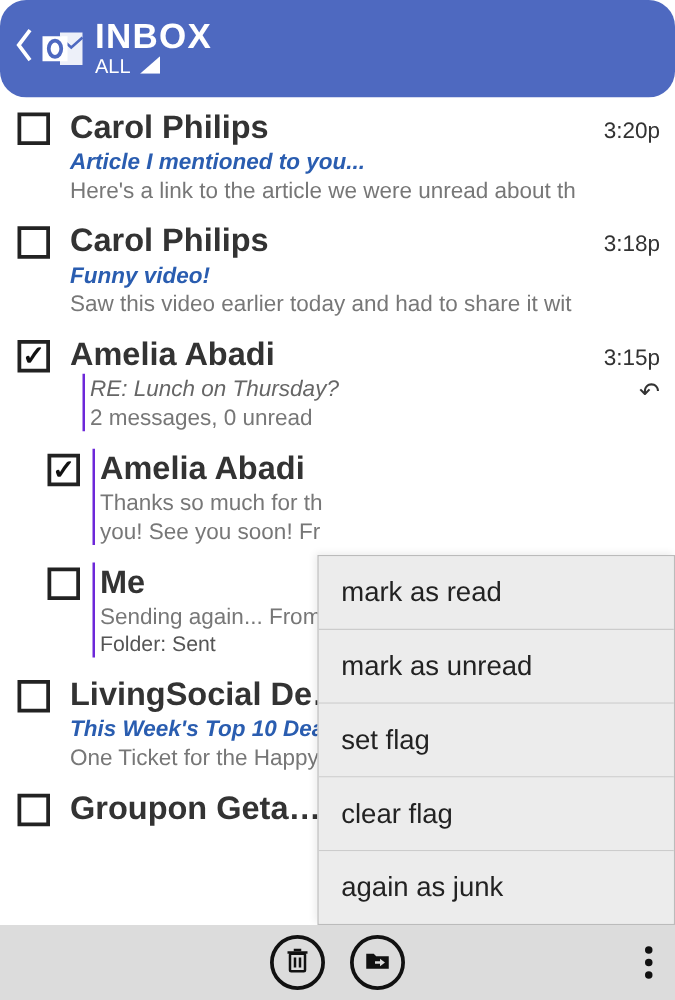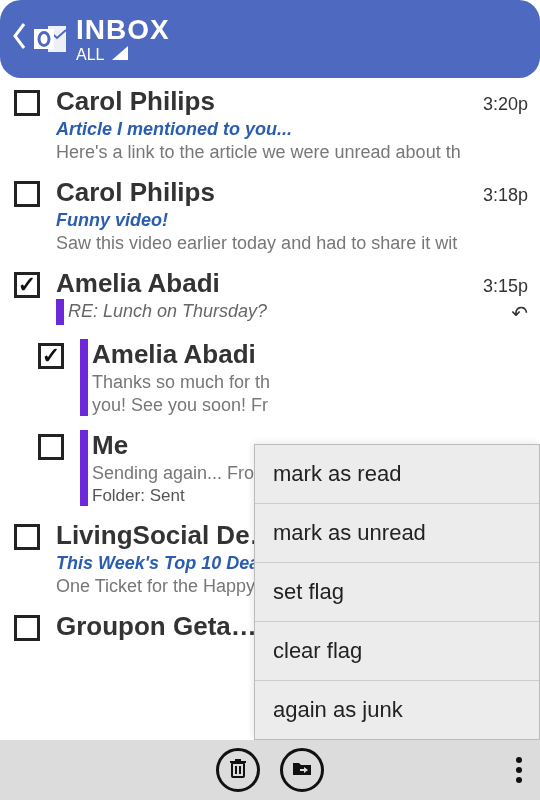"RE: Lunch on Thursday?" .thread-bar { border-left: 8px solid #6d28d9 -> 2px solid #6d28d9; margin-left: none -> 10px }
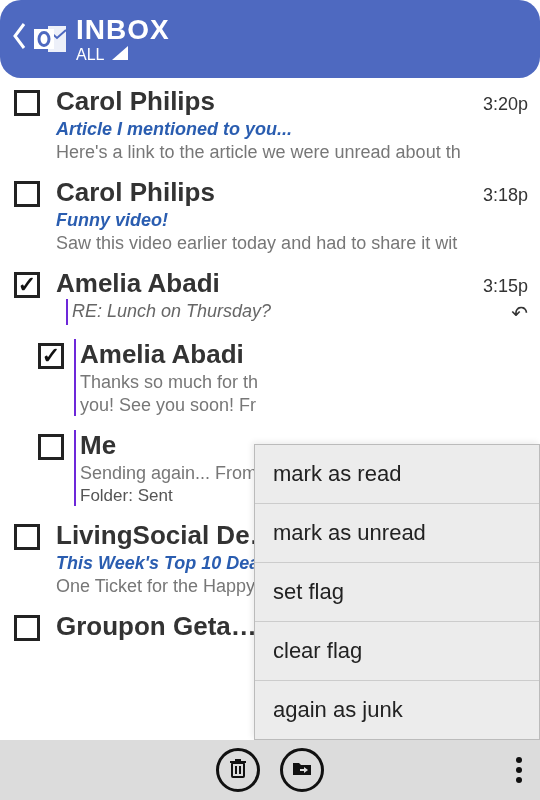"2 messages, 0 unread" div.preview { html: none -> <div>2 messages, 0 unread</div> }
